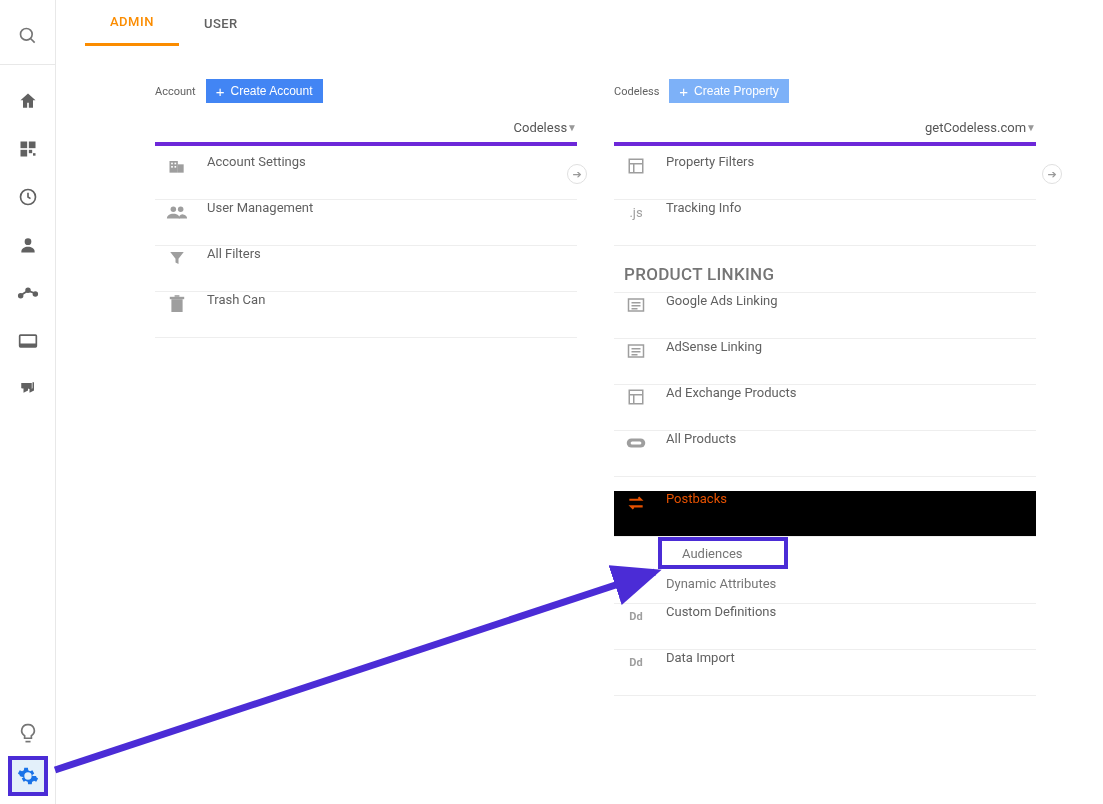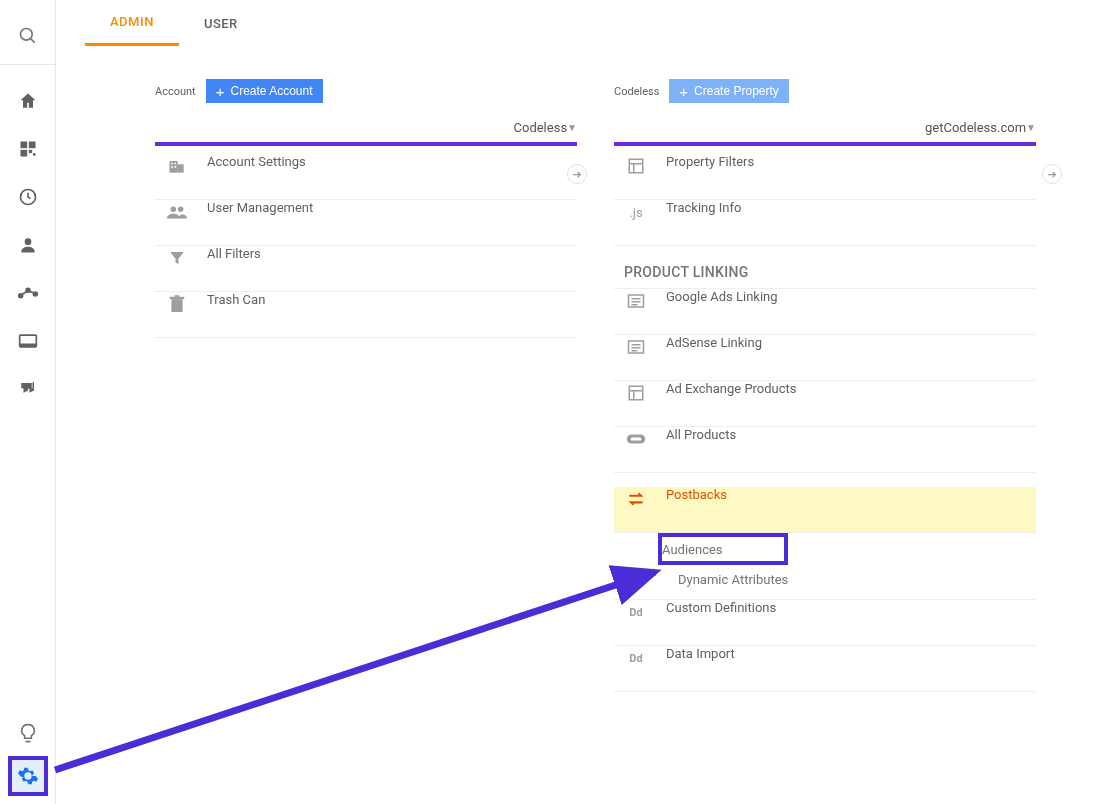"PRODUCT LINKING" .section-label { font-size: 14px -> 17px }
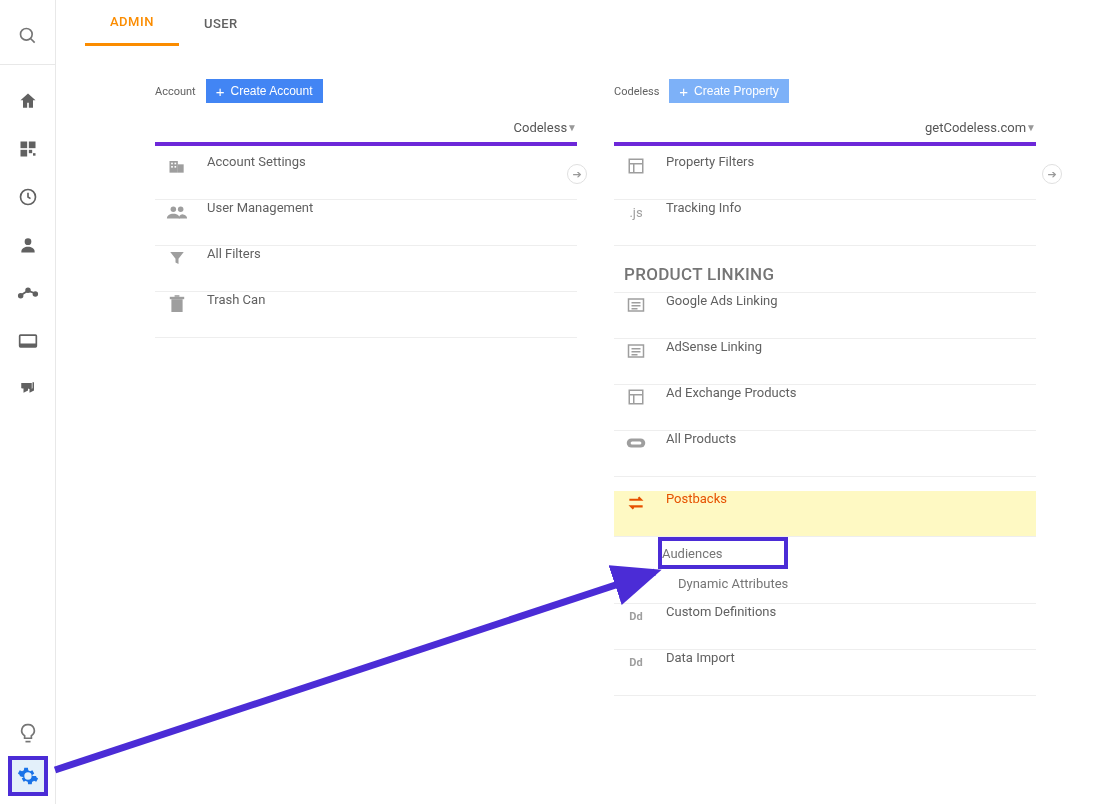"Postbacks" .item.active { background: #fef9c3 -> #000000 }
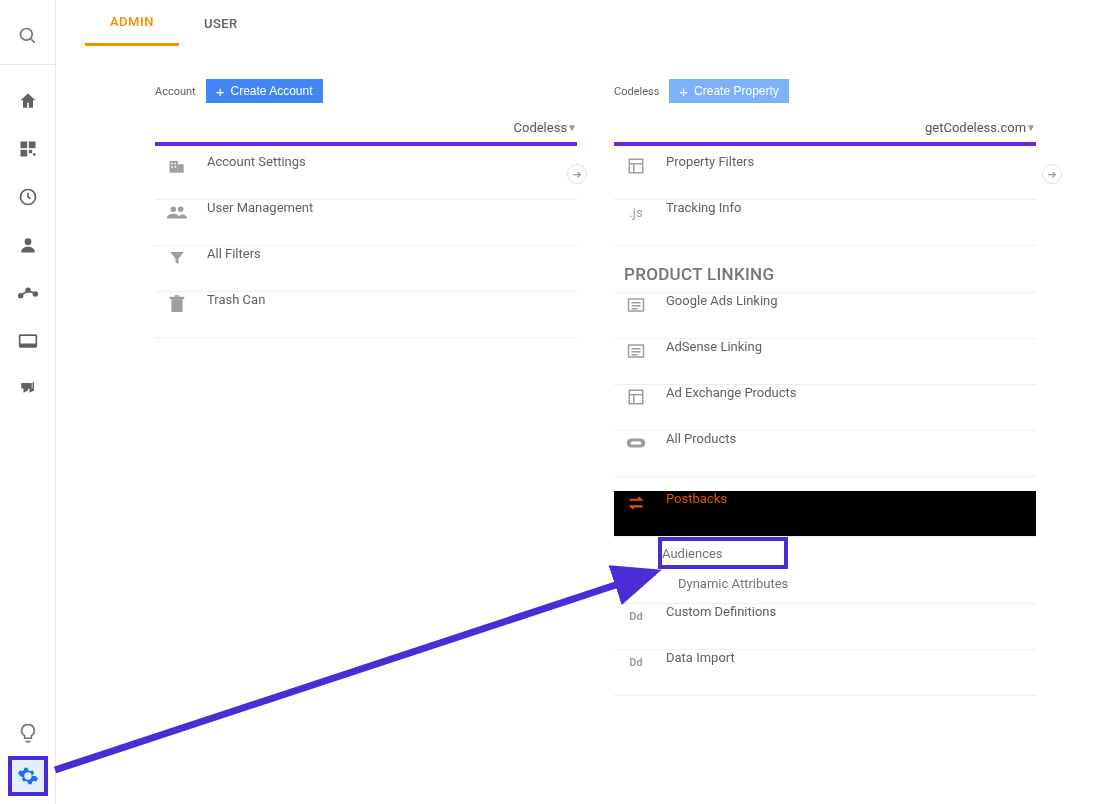"Audiences" .sub-item.highlighted { padding: 0 0 -> 0 20px }
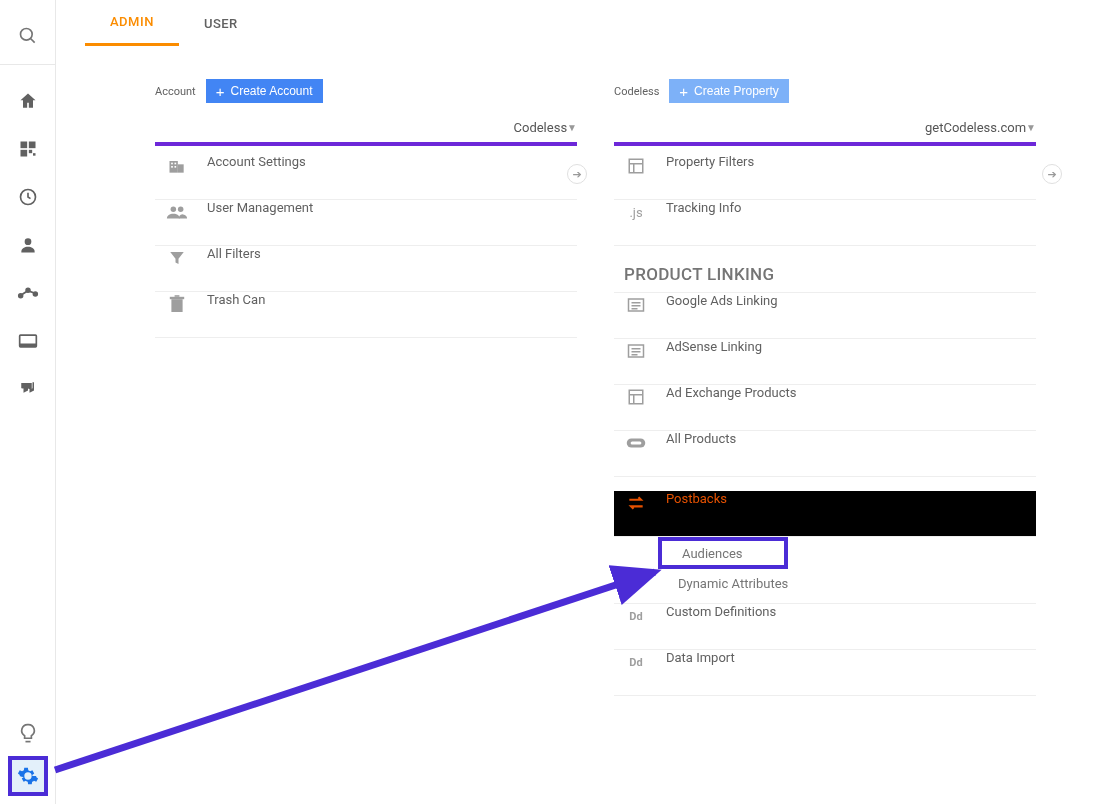"Dynamic Attributes" .sub-item { margin-left: 12px -> none }
